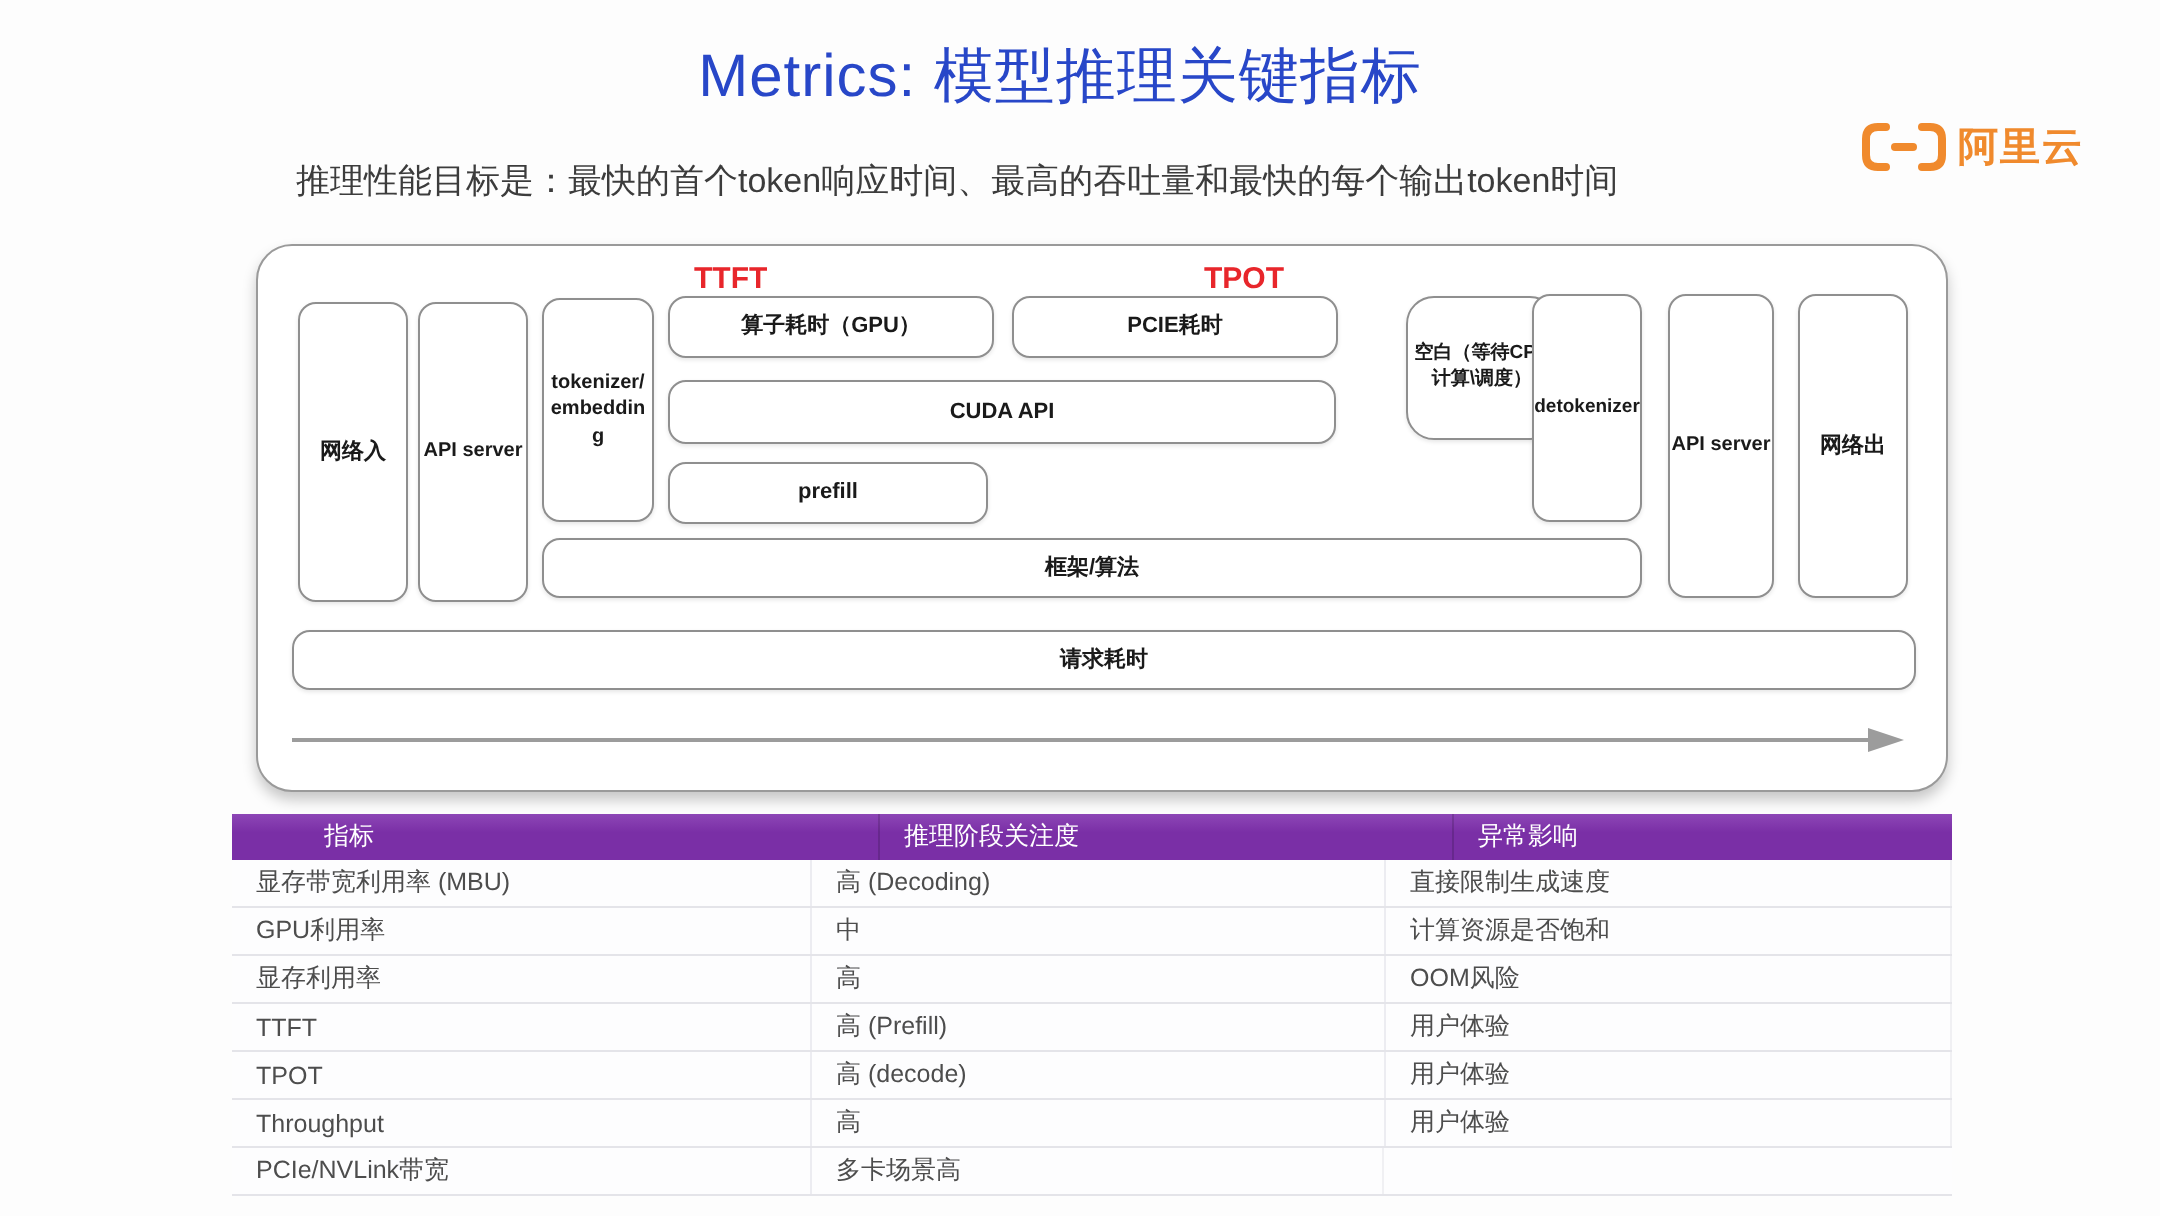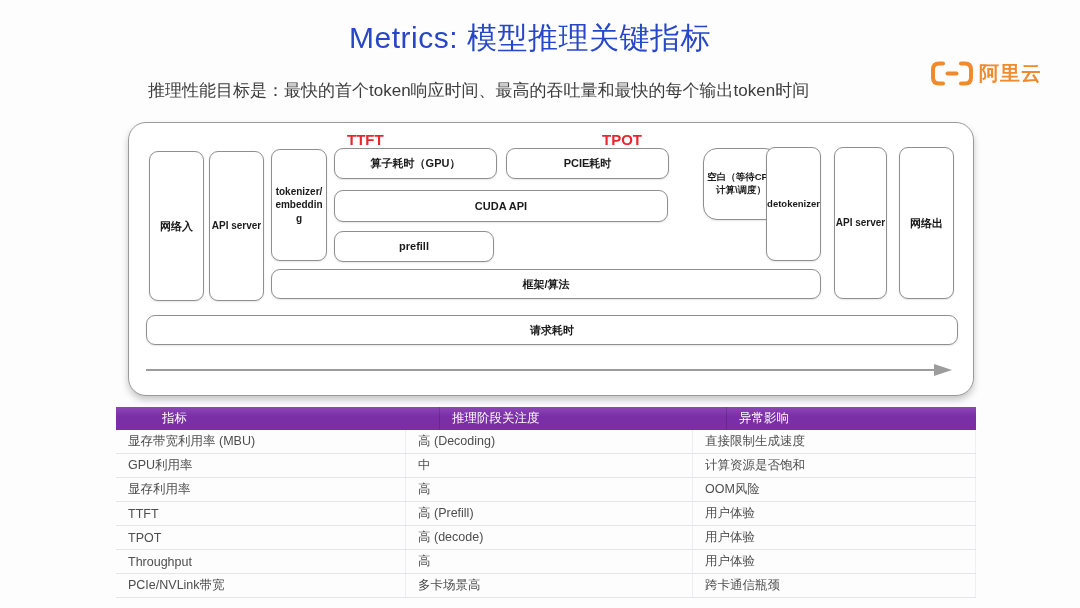"跨卡通信瓶颈" div.cell { html: <div>跨卡通信瓶颈</div> -> none }
